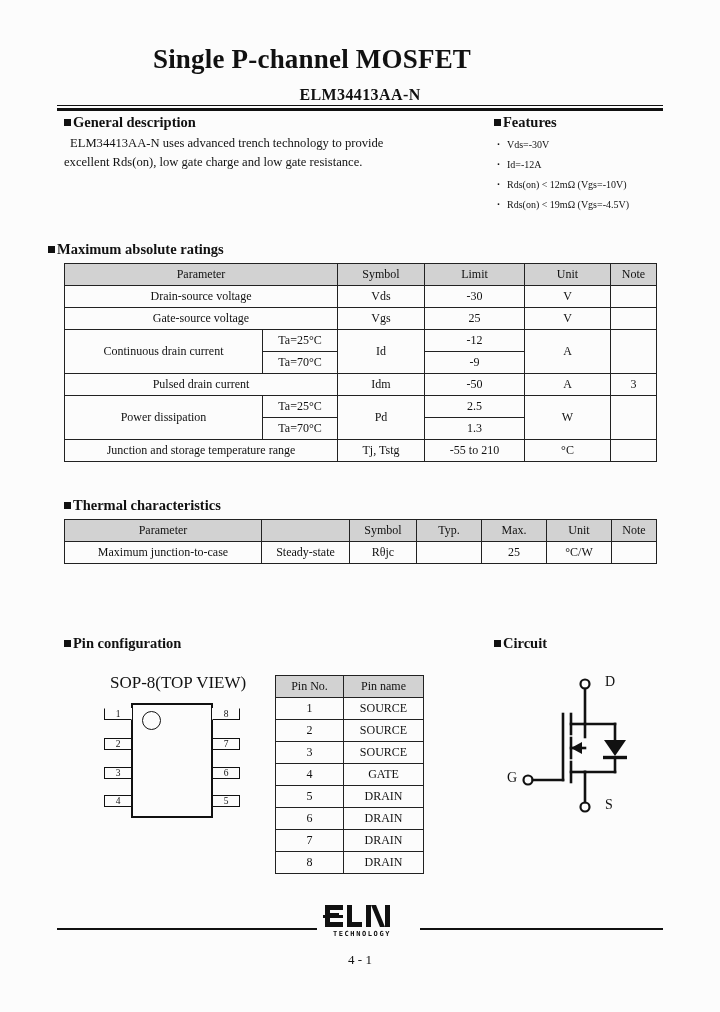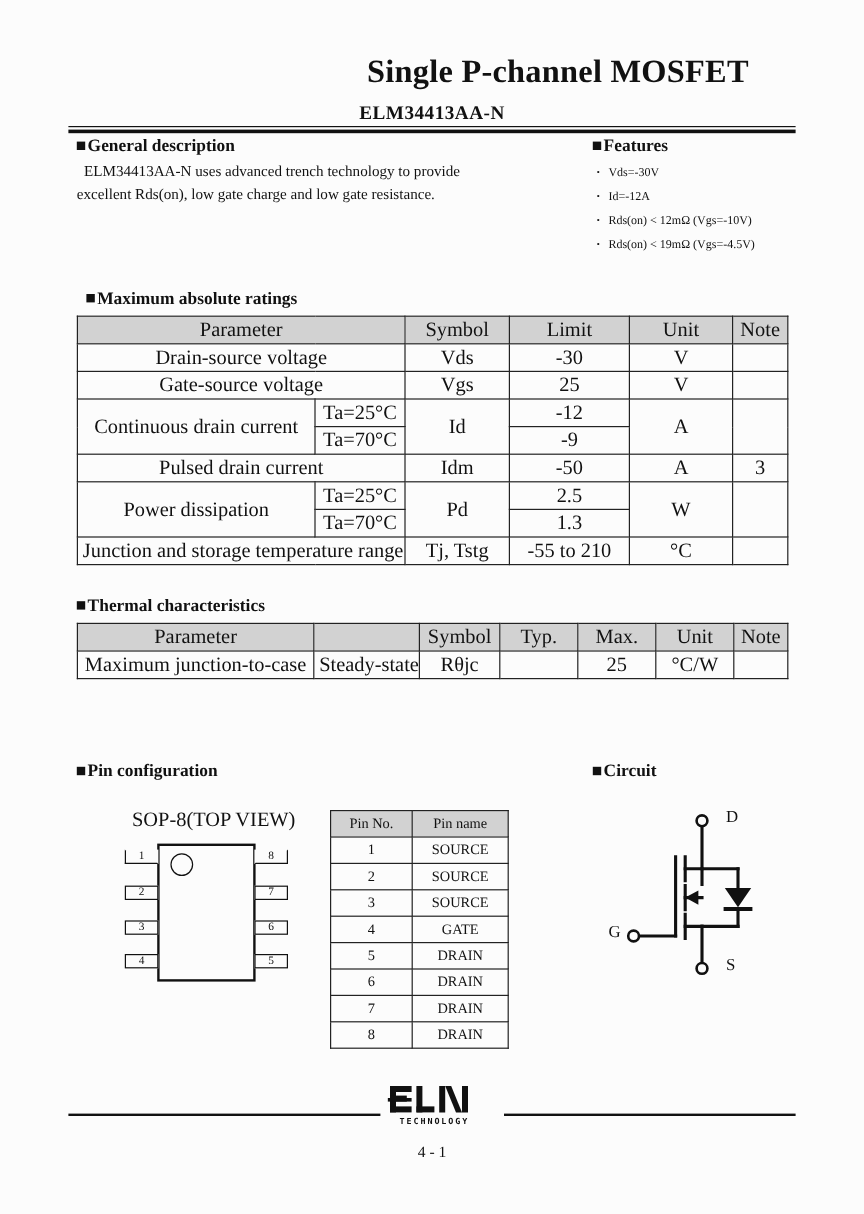"Single P-channel MOSFET" .doc-title { text-align: right -> center }
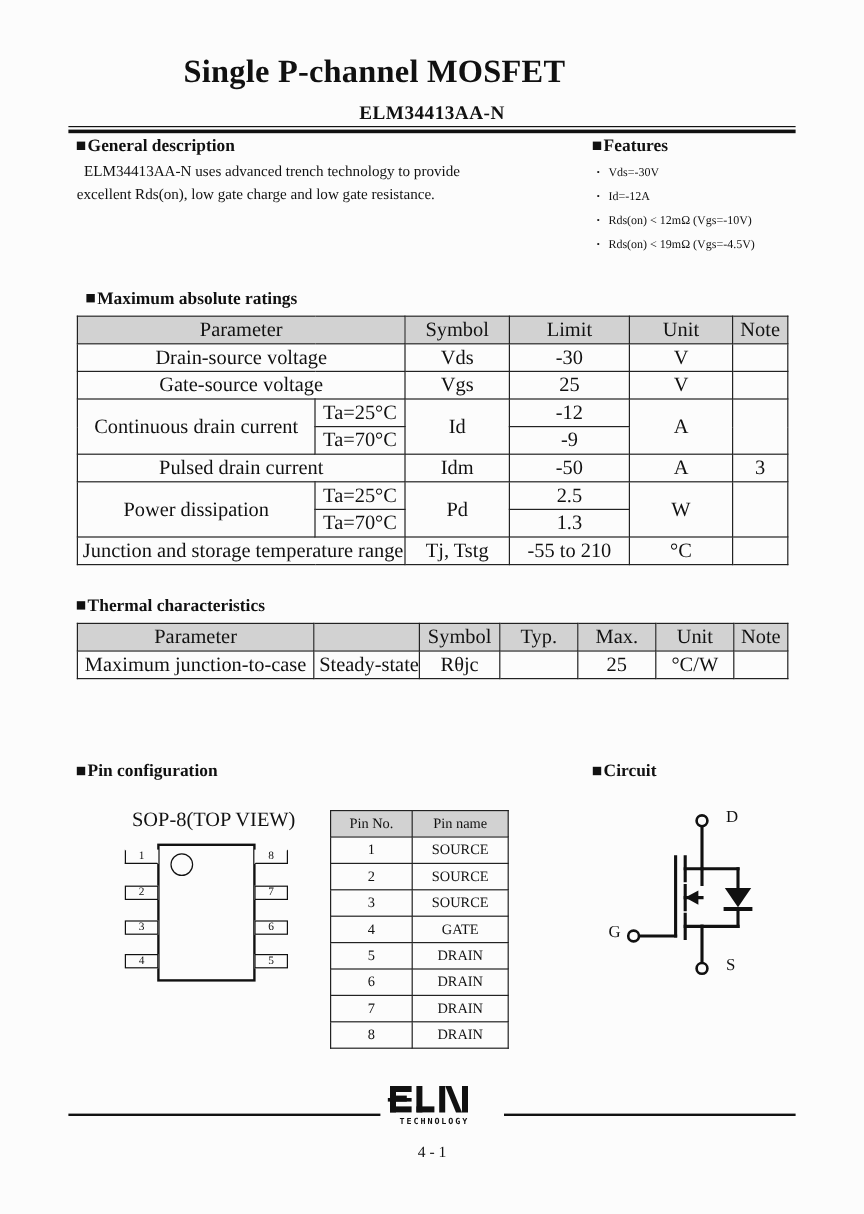"Maximum absolute ratings" div.sect-head { left: 72px -> 48px }
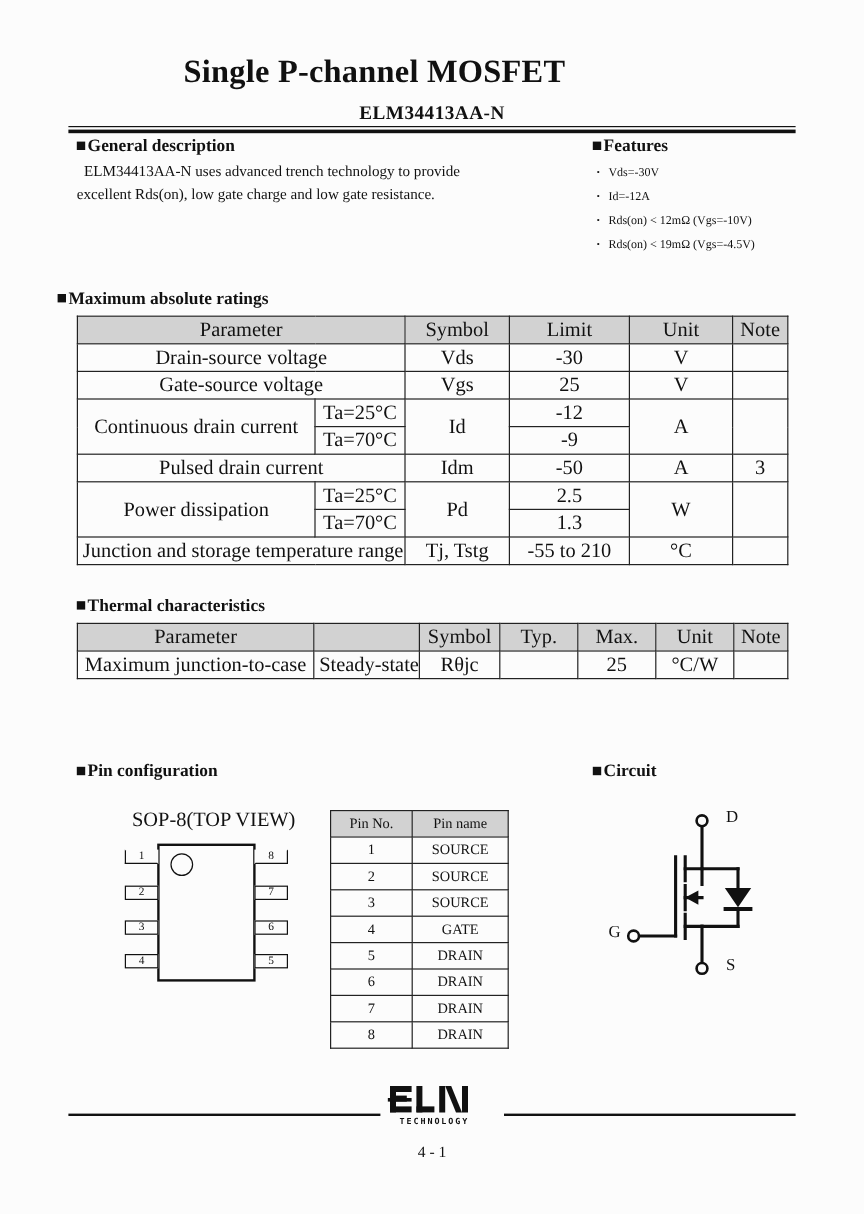"Parameter" table.dt { font-size: 17px -> 12px }
